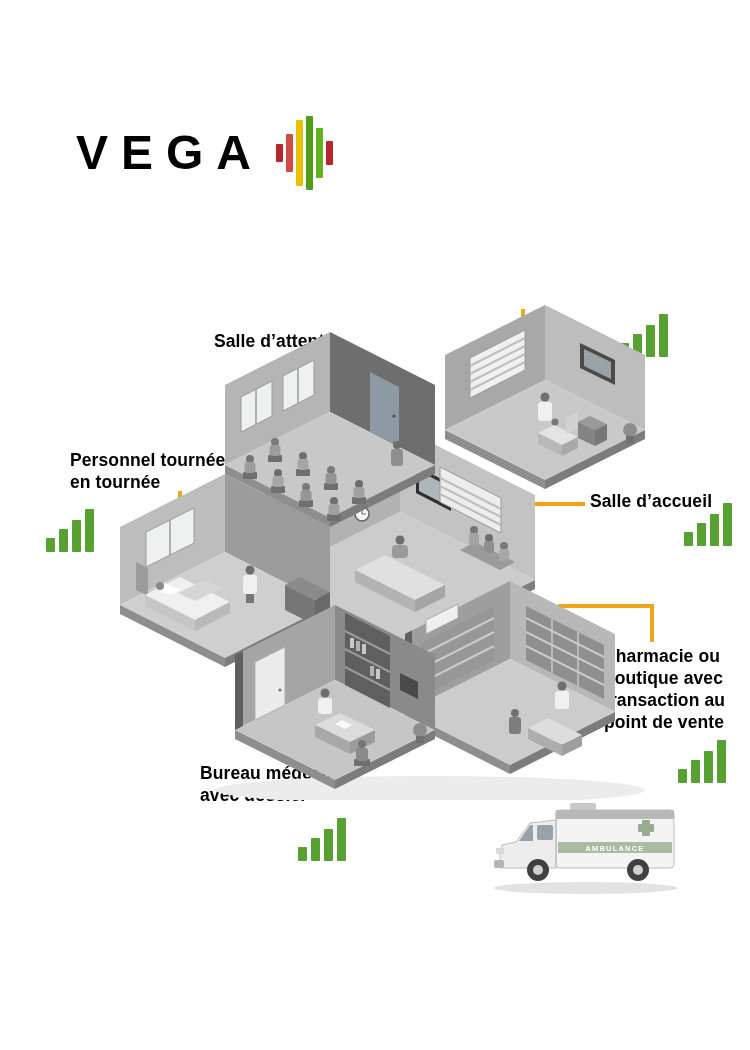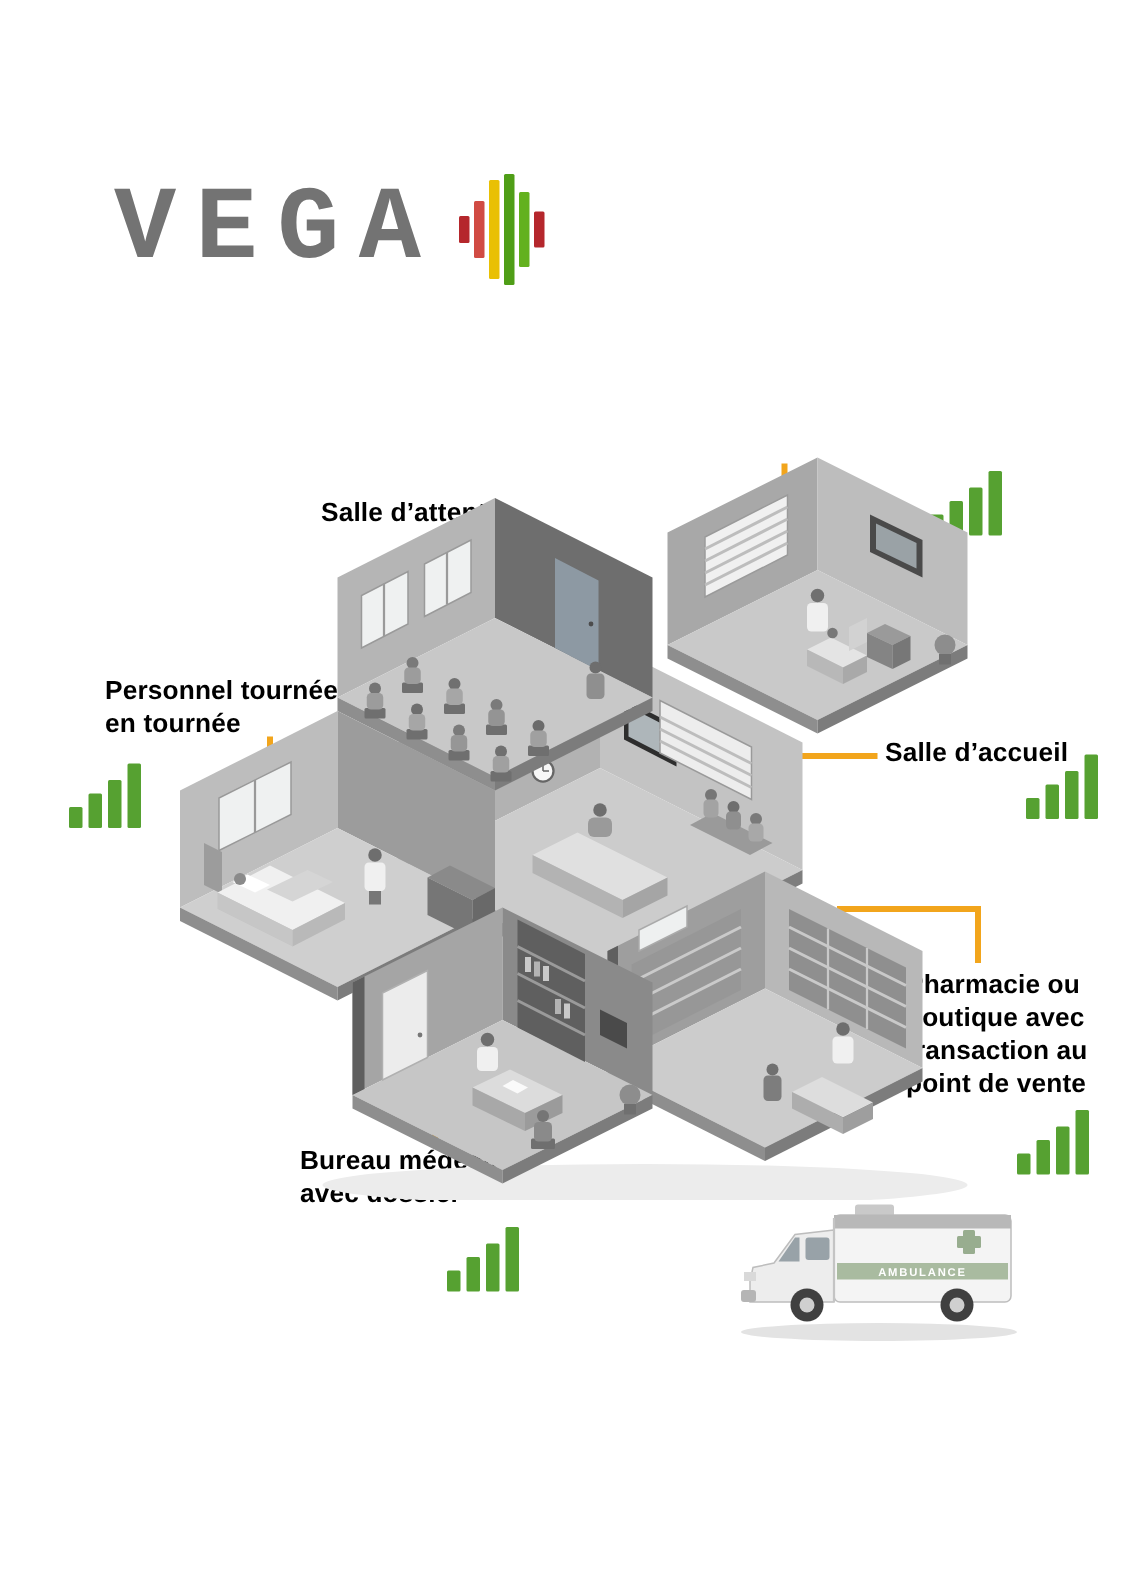"VEGA" #logo .logo-text { color: #737373 -> #000000; font-family: Liberation Mono, monospace -> Liberation Sans, sans-serif; font-size: 69px -> 48px }
